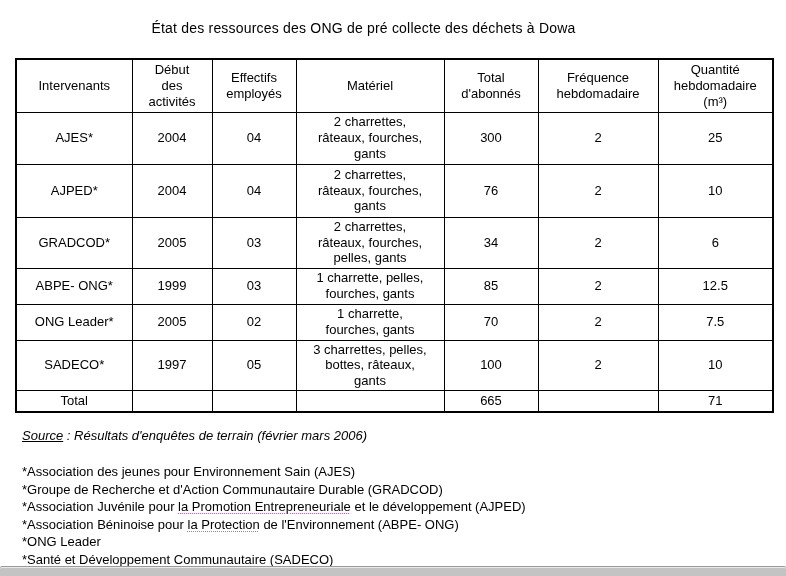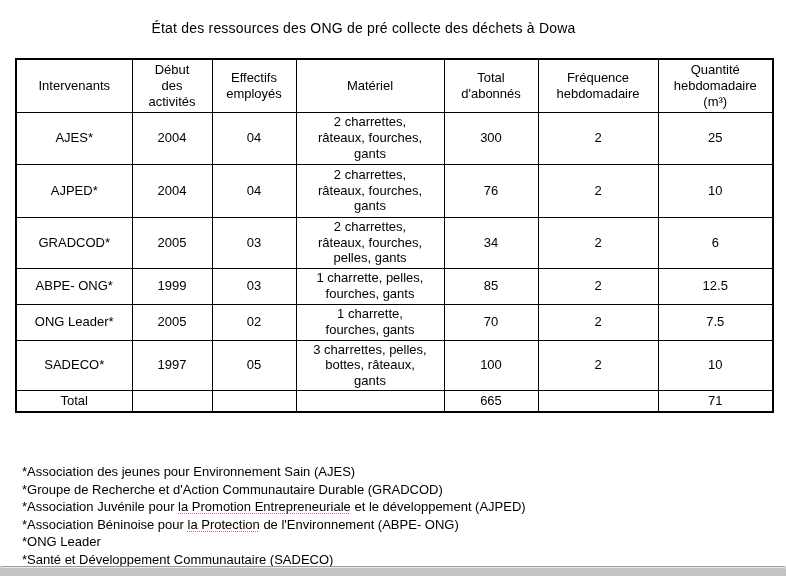"Source : Résultats d'enquêtes de" div.source { html: none -> <div> <span>Source</span><span> : </span><span>Résultats d'enquêtes de terrain (février mars 2006)</span> </div> }
